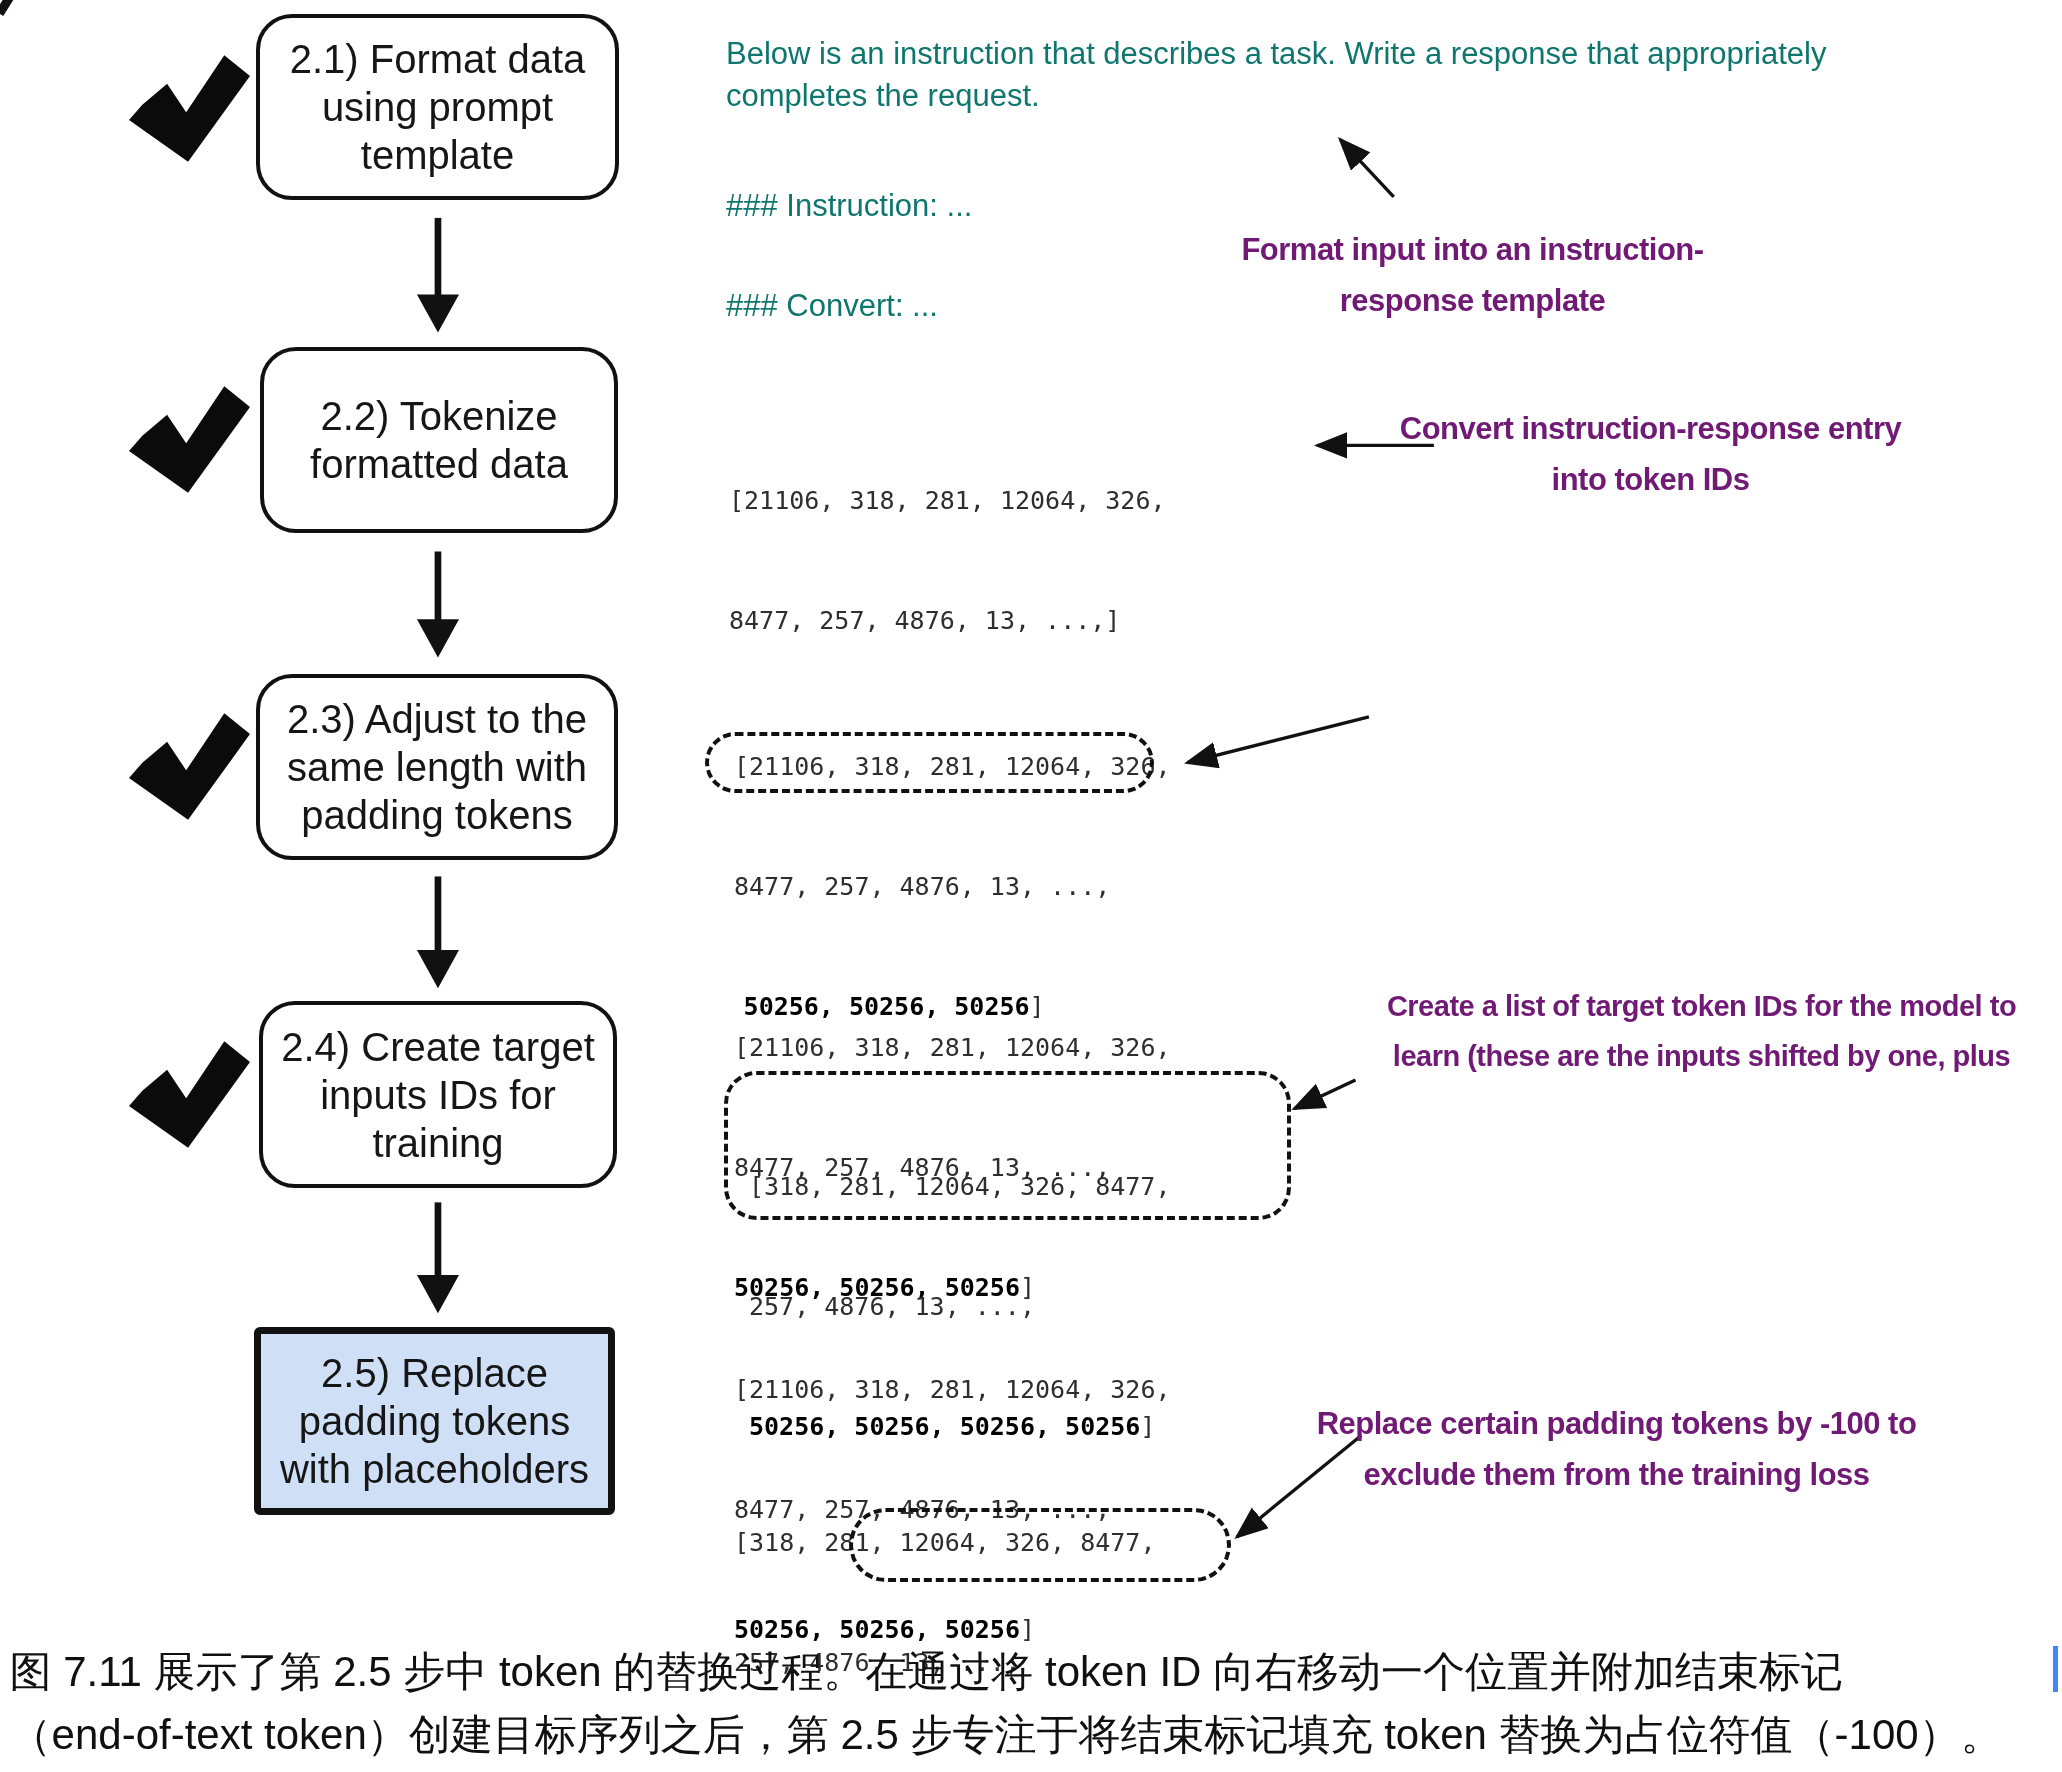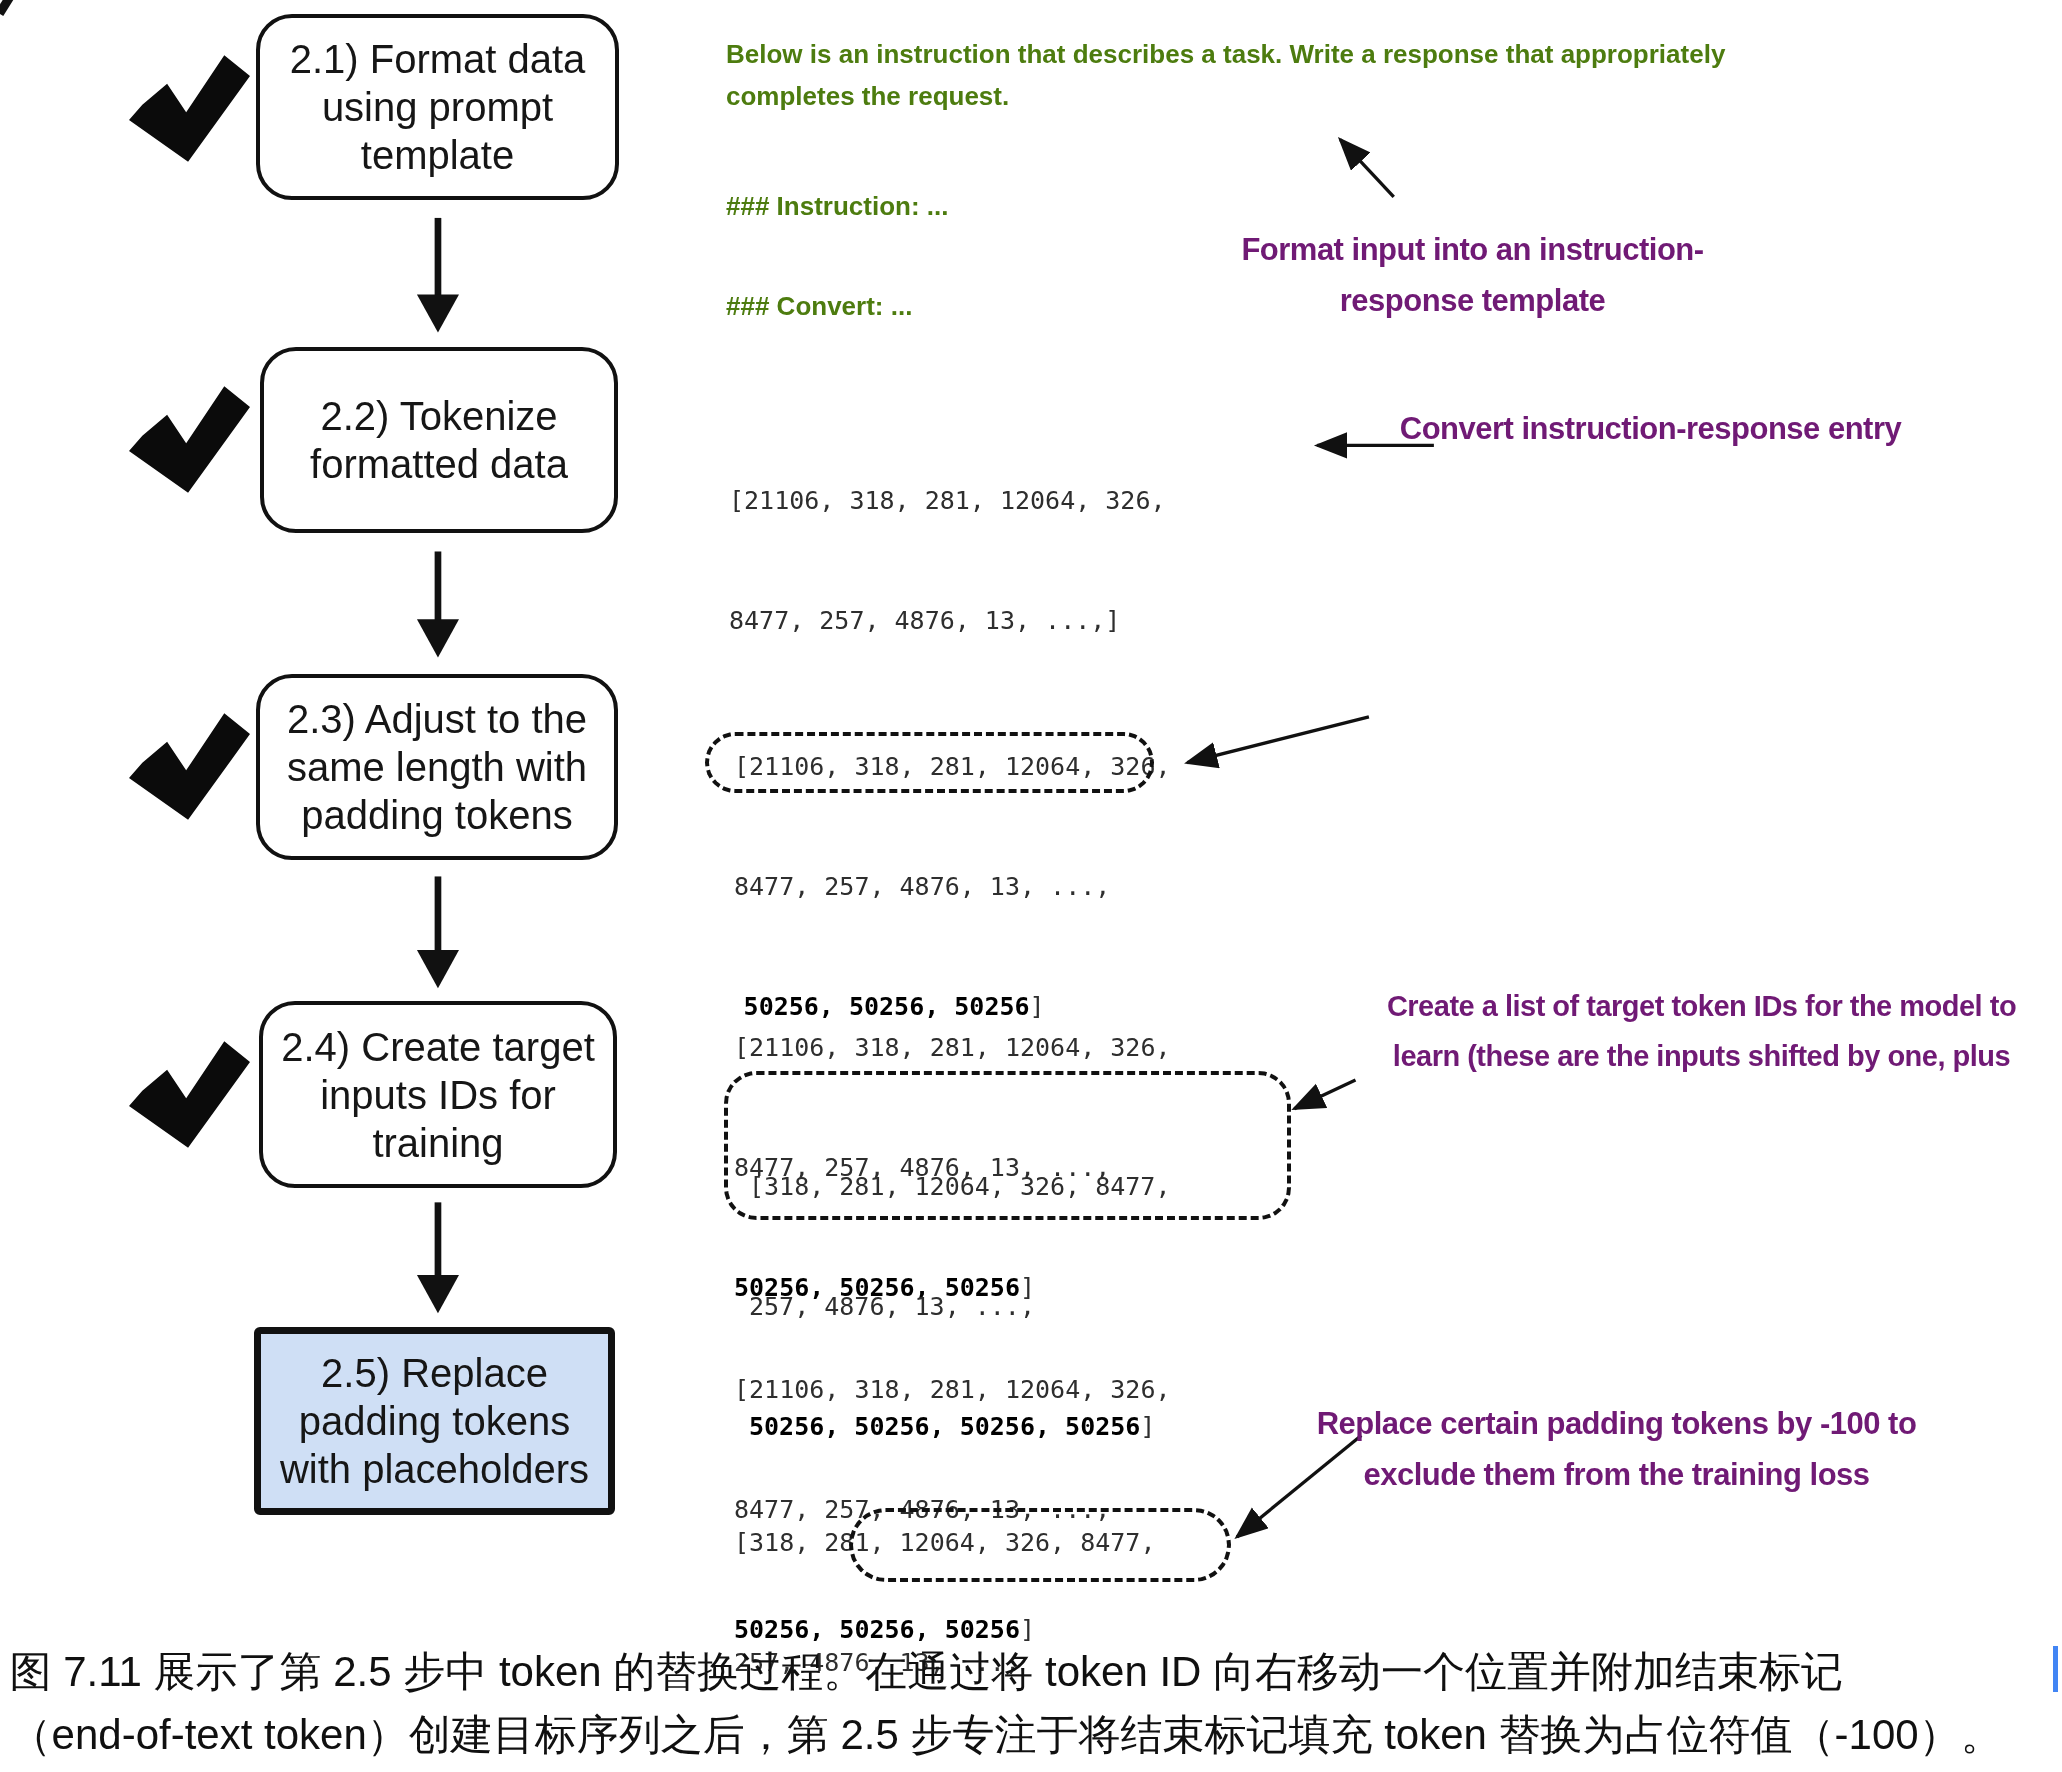"Below is an instruction that" .ptext { color: #4d7c0f -> #0f766e; font-size: 26px -> 31px; font-weight: bold -> none }
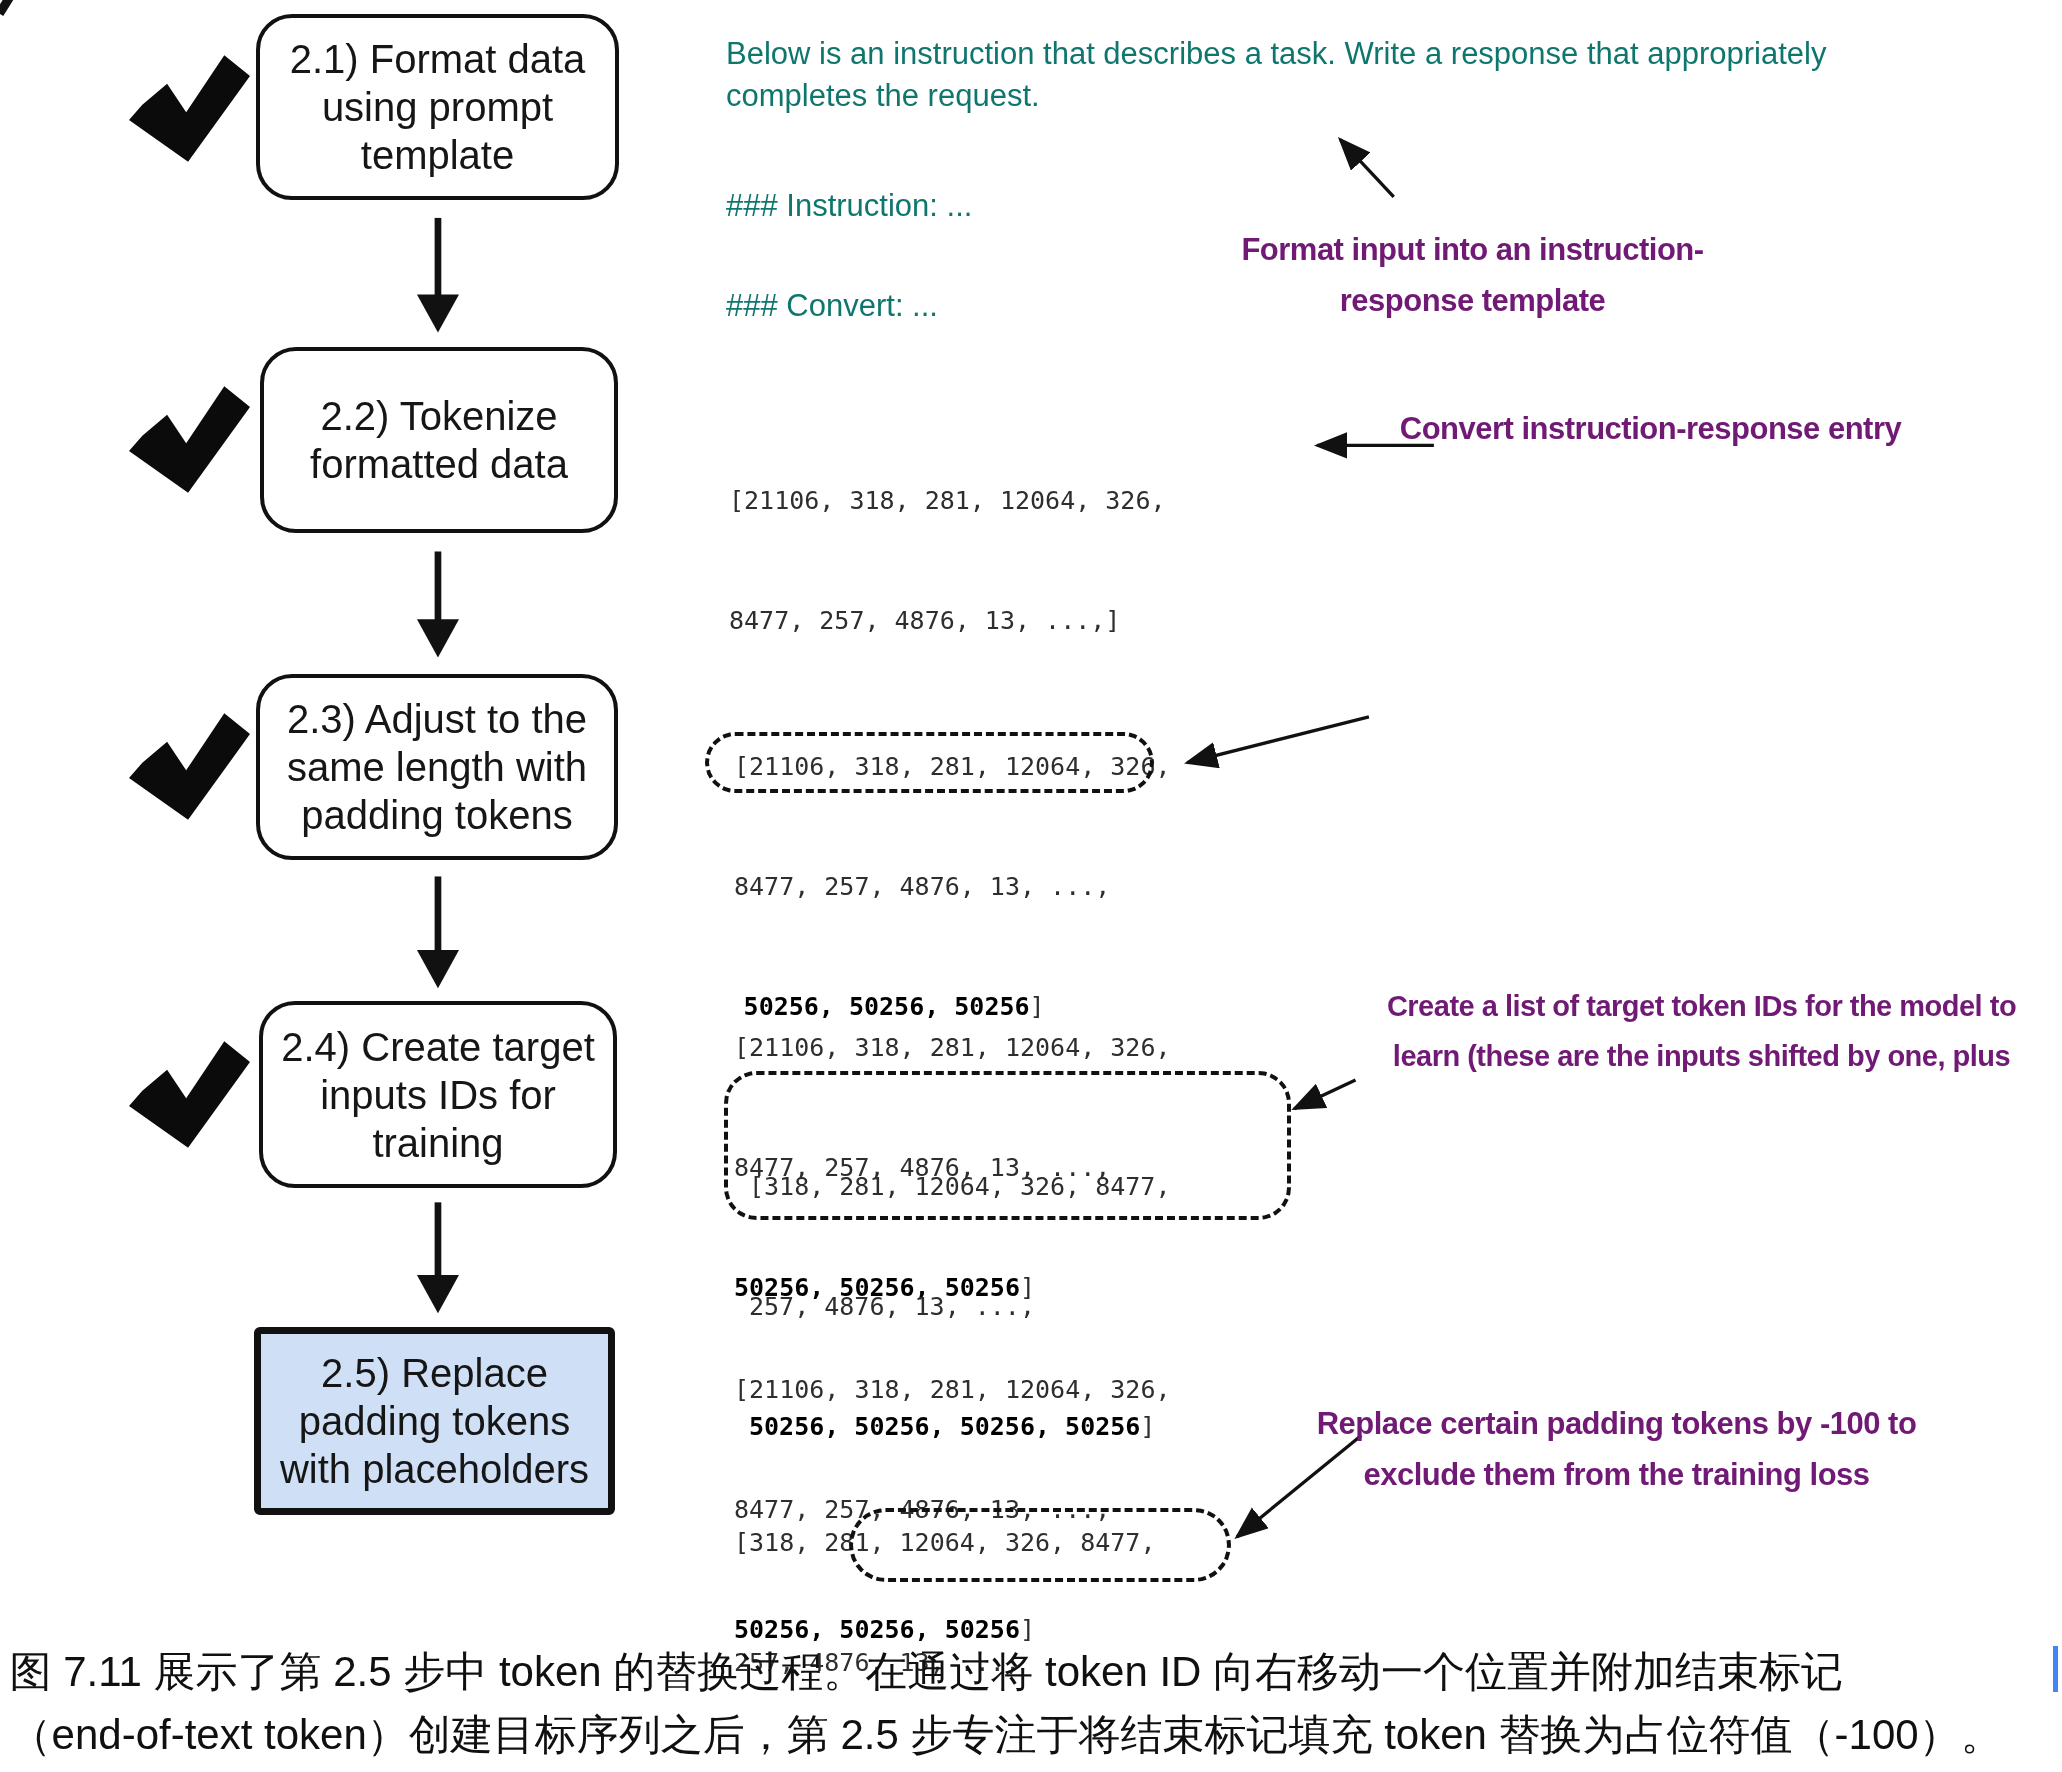"into token IDs" div { html: none -> <div>into token IDs</div> }
